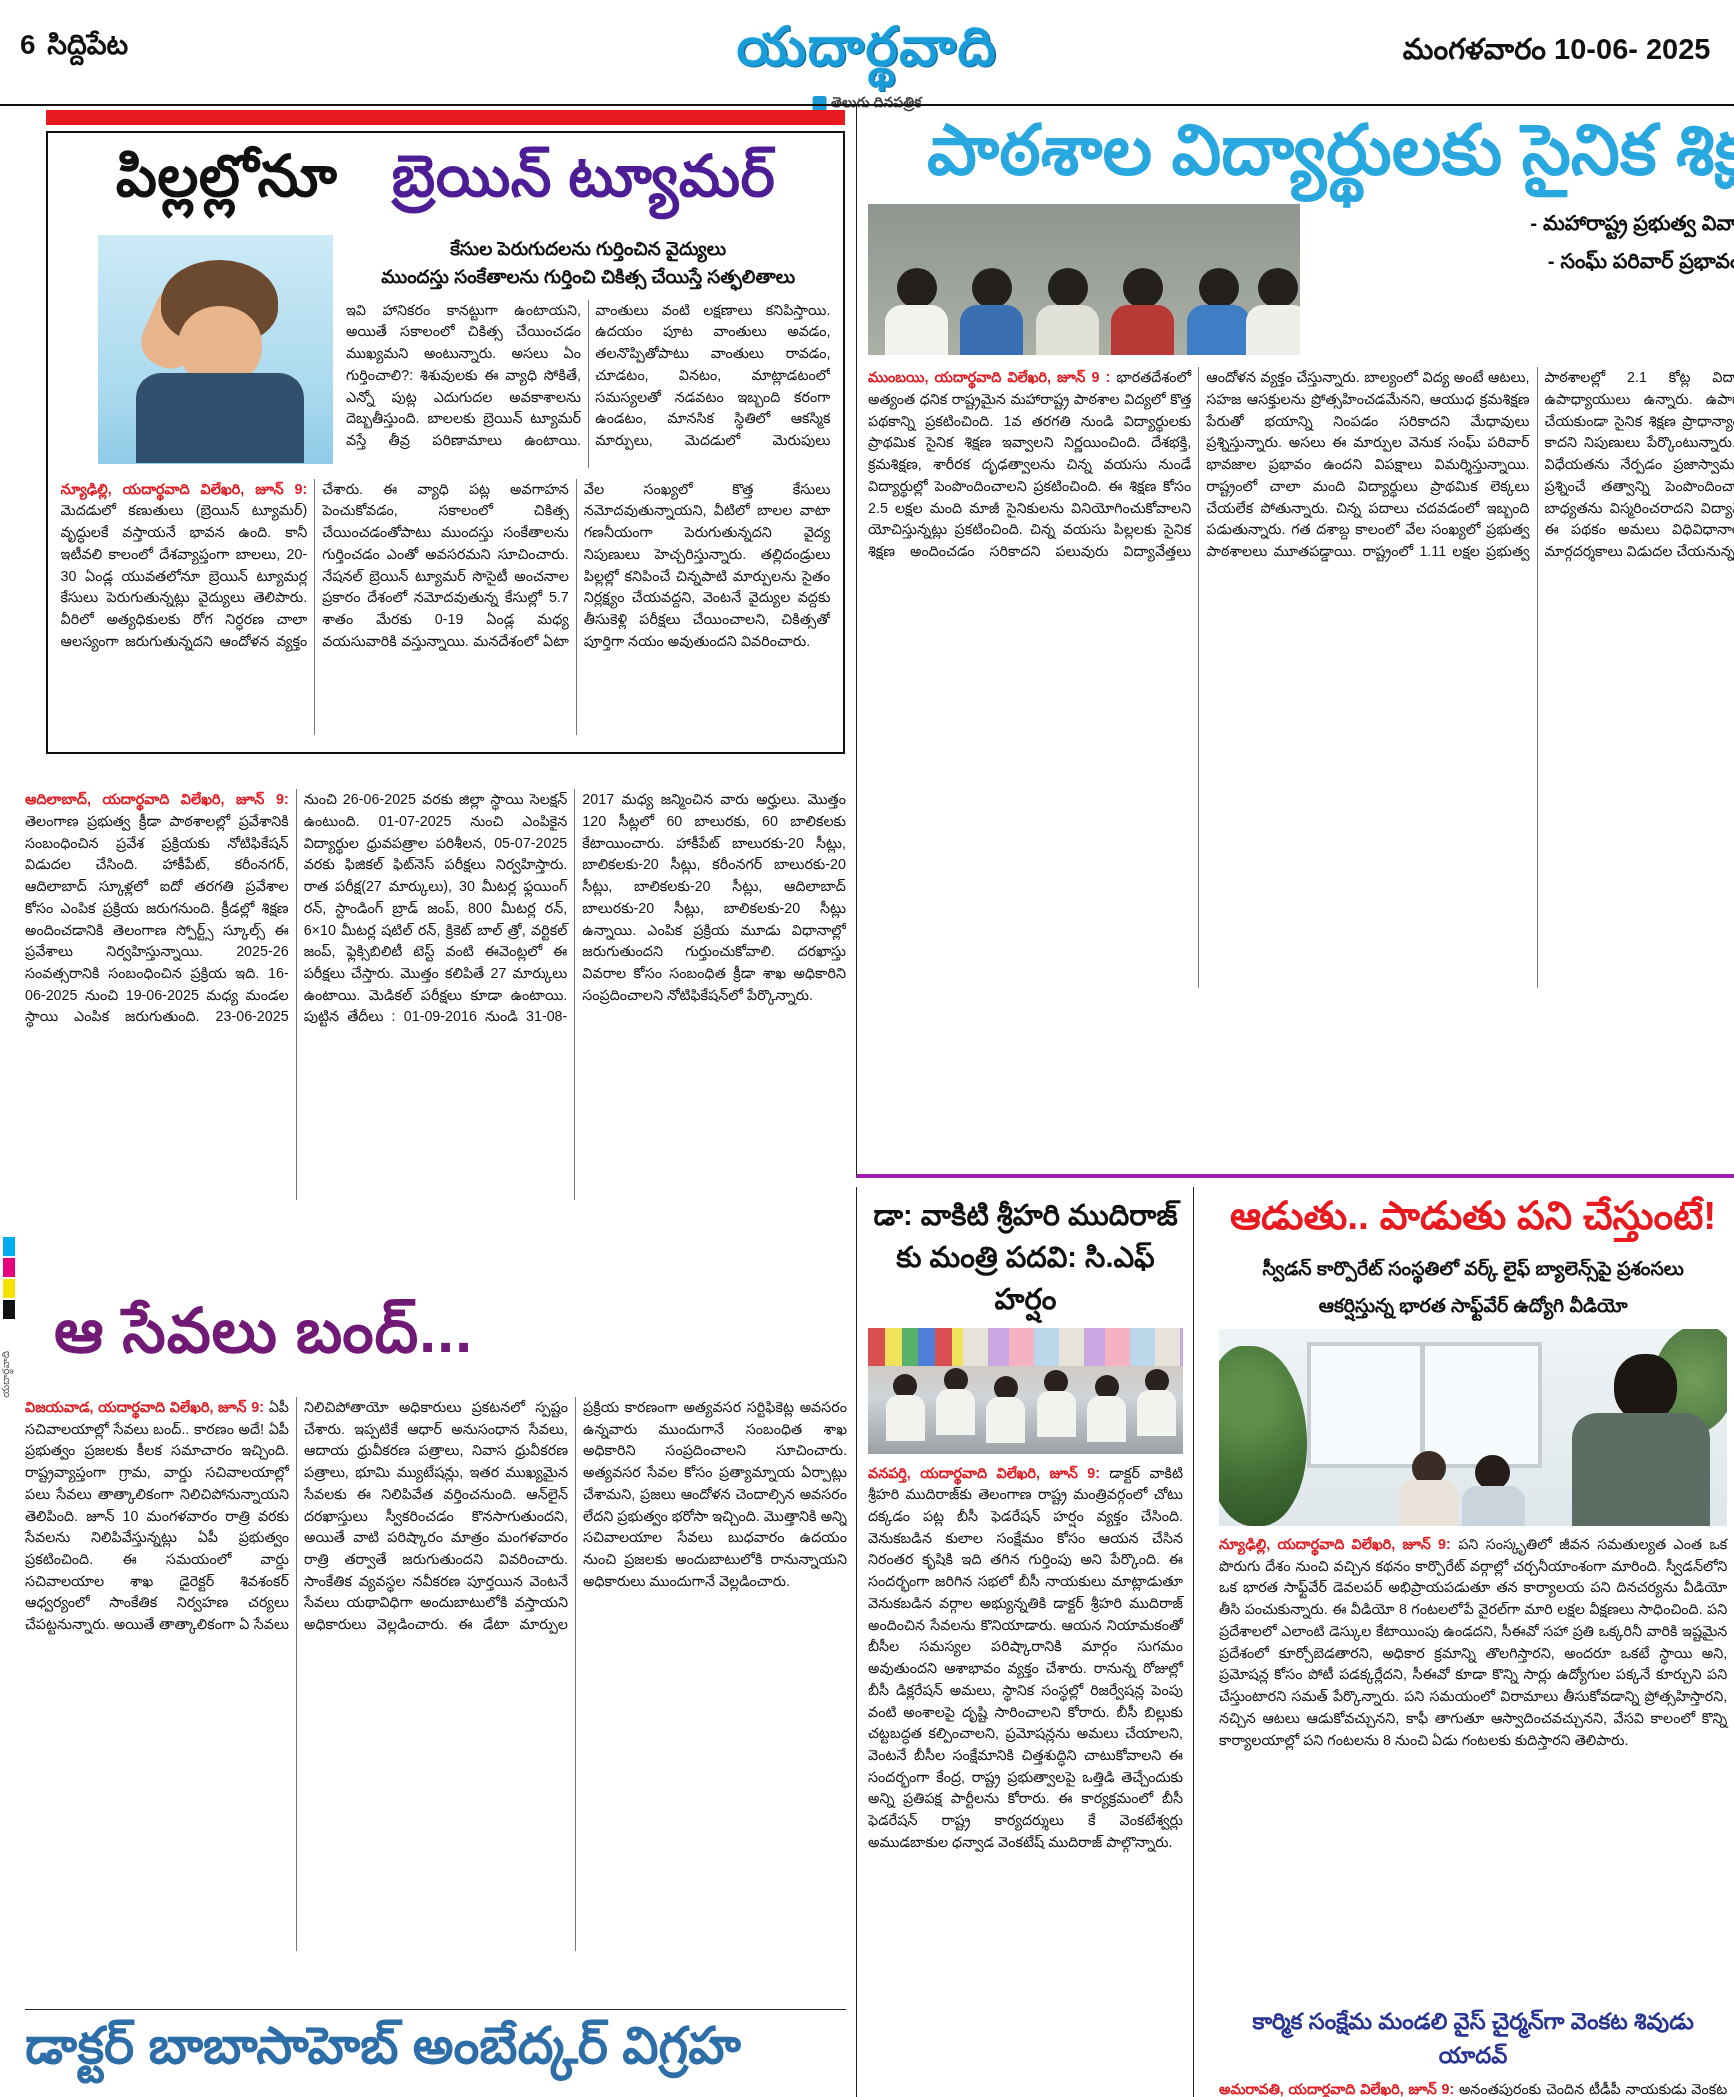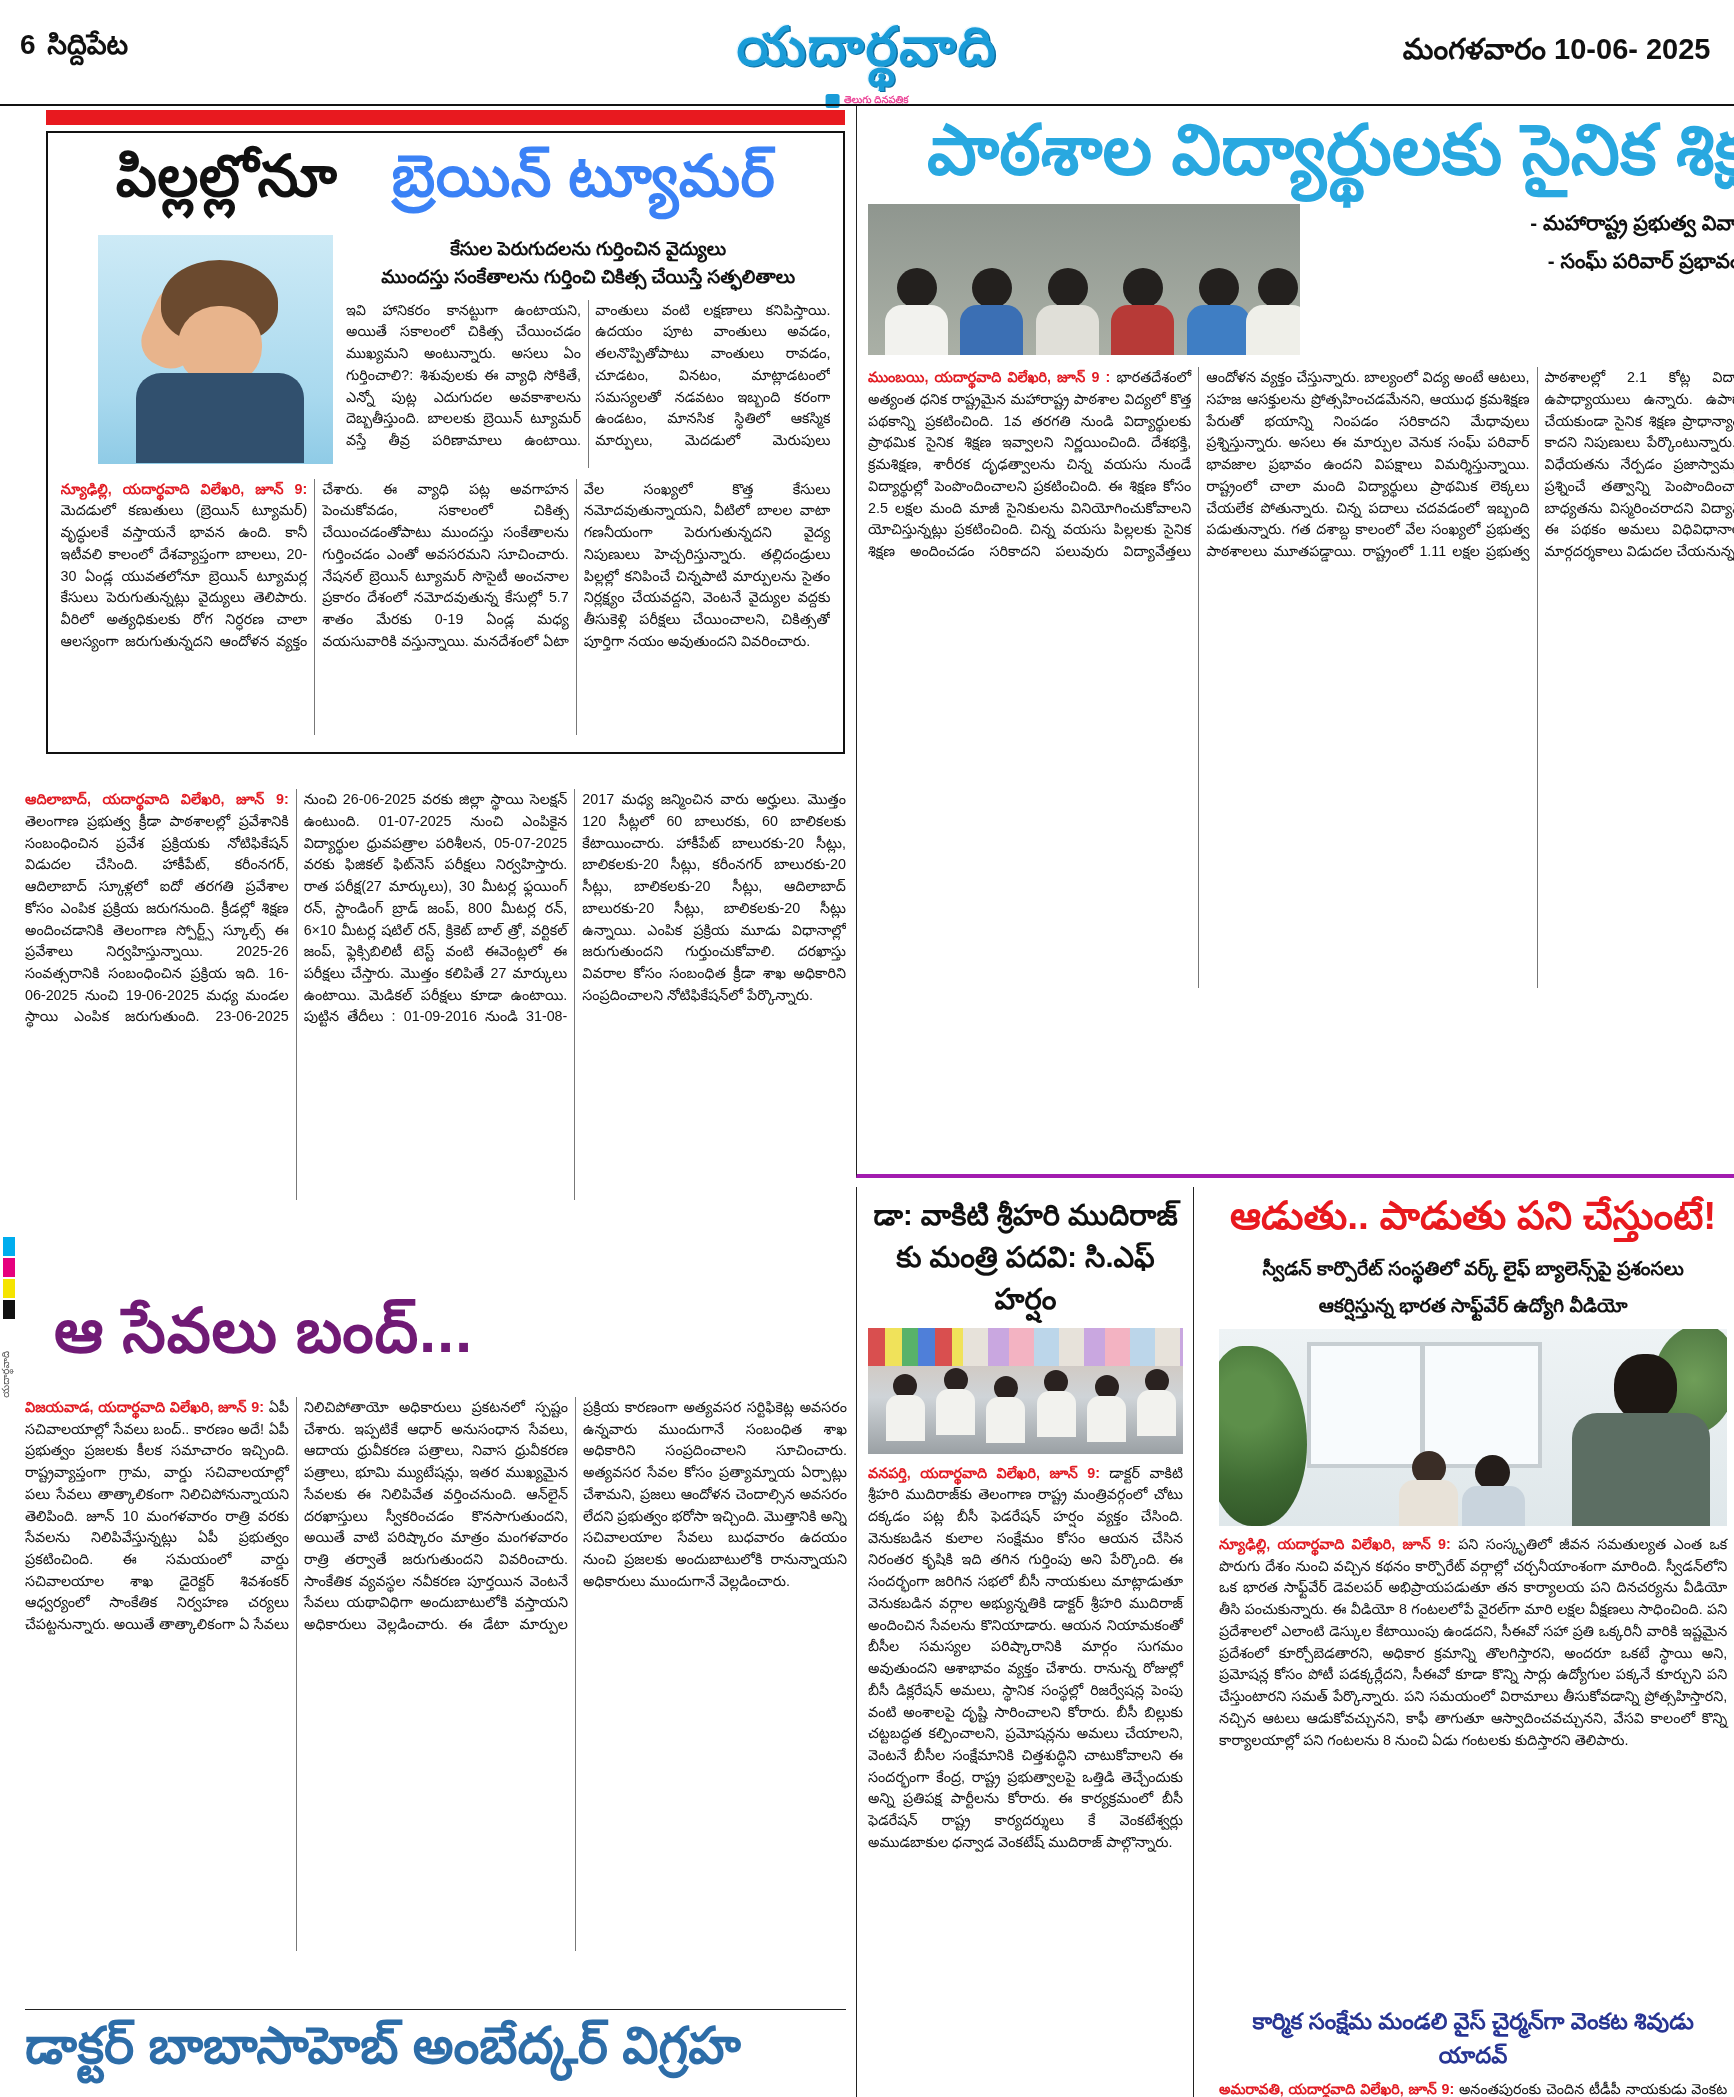"తెలుగు దినపత్రిక" .tagline { color: #ec4899 -> #404040; font-size: 10px -> 14px }
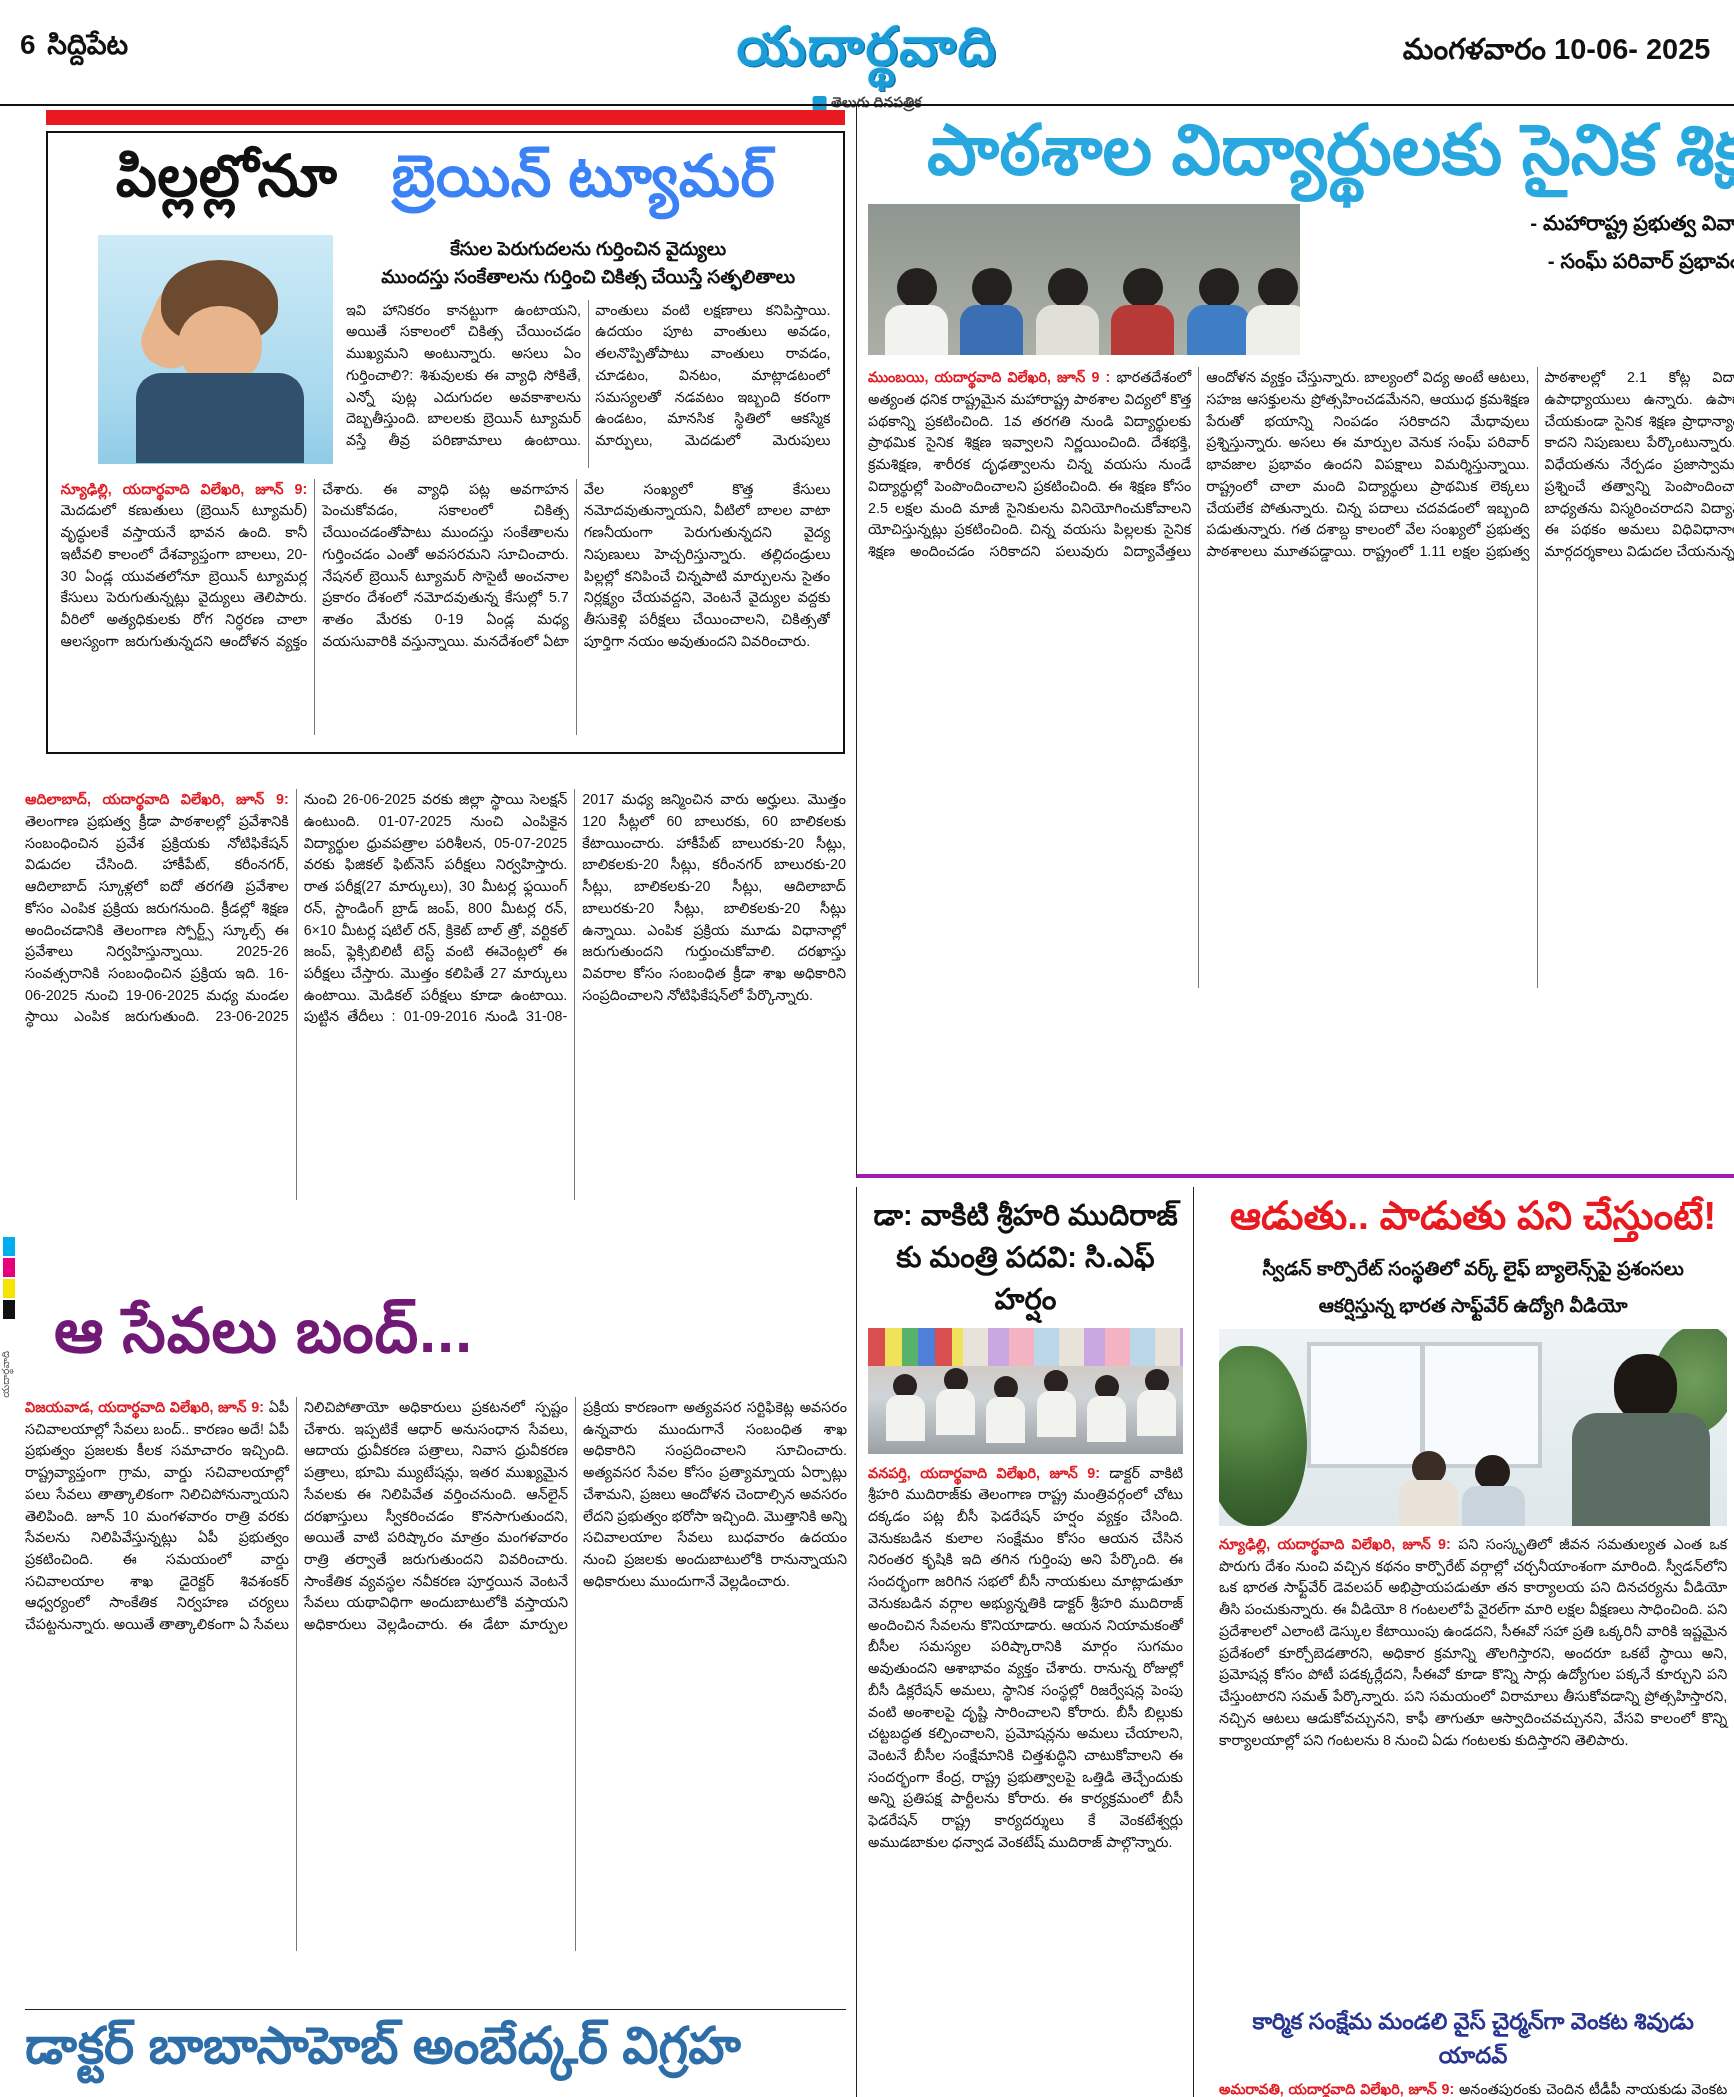"బ్రెయిన్ ట్యూమర్" .a1-head .red { color: #3b82f6 -> #4c1d95 }
